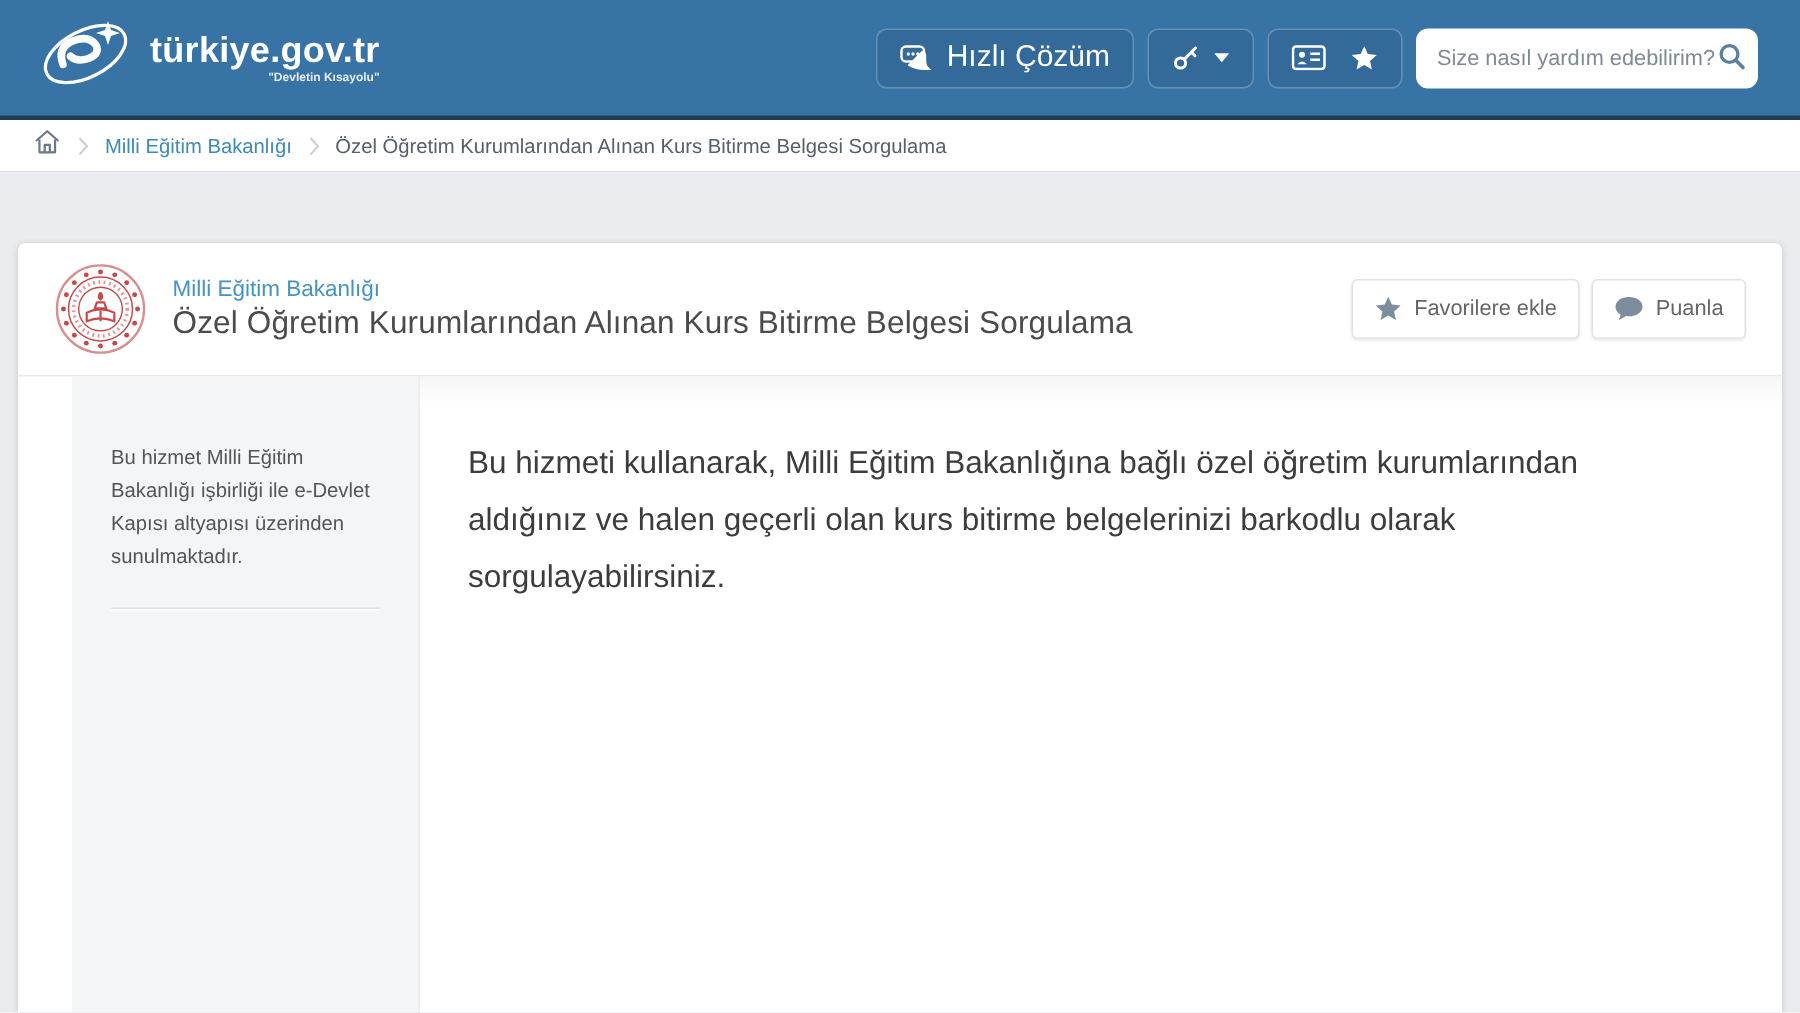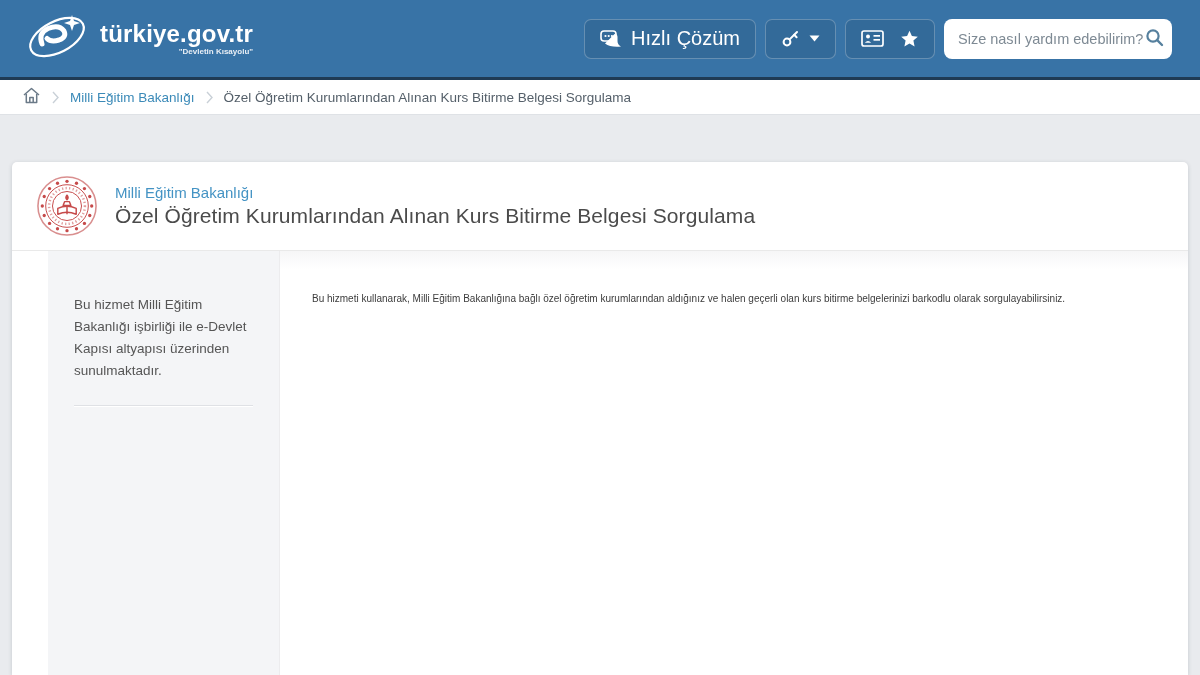"Favorilere ekle" button.action-btn { html: none -> <button> <span> <svg> <path></path> </svg> </span> <span>Favorilere ekle</span> </button> }
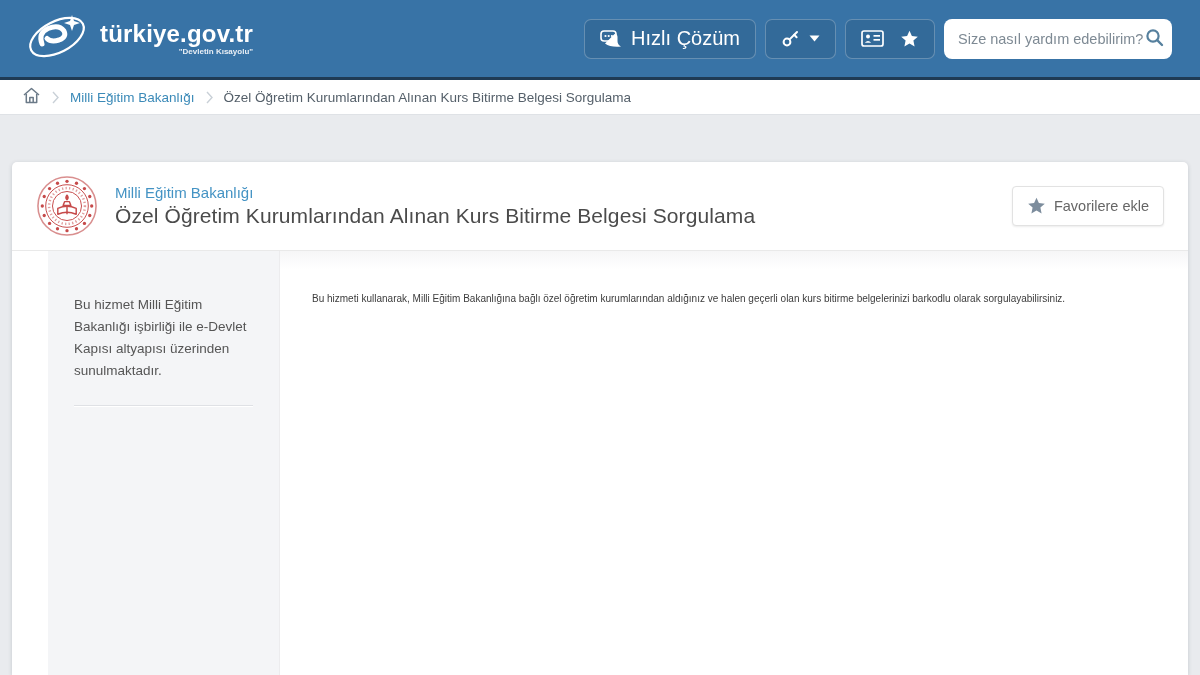"Puanla" button.action-btn { html: none -> <button> <span> <svg> <path></path> </svg> </span> <span>Puanla</span> </button> }
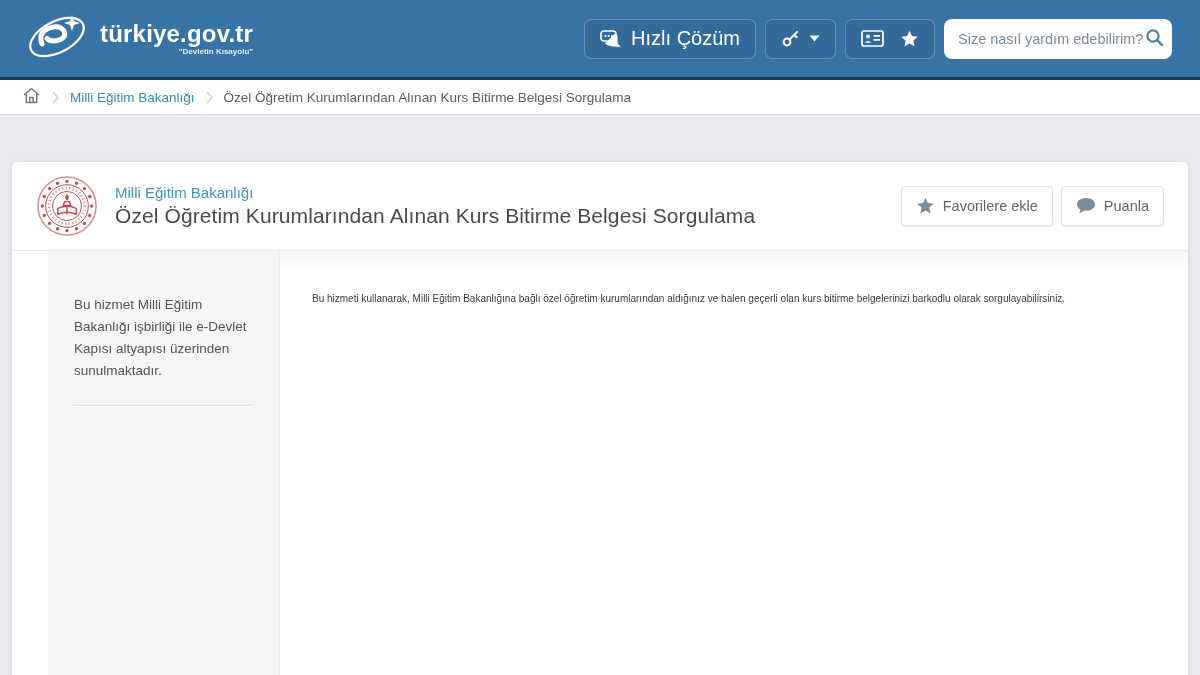"Bu hizmeti kullanarak, Milli Eğitim" .service-desc { font-size: 10px -> 21px }
